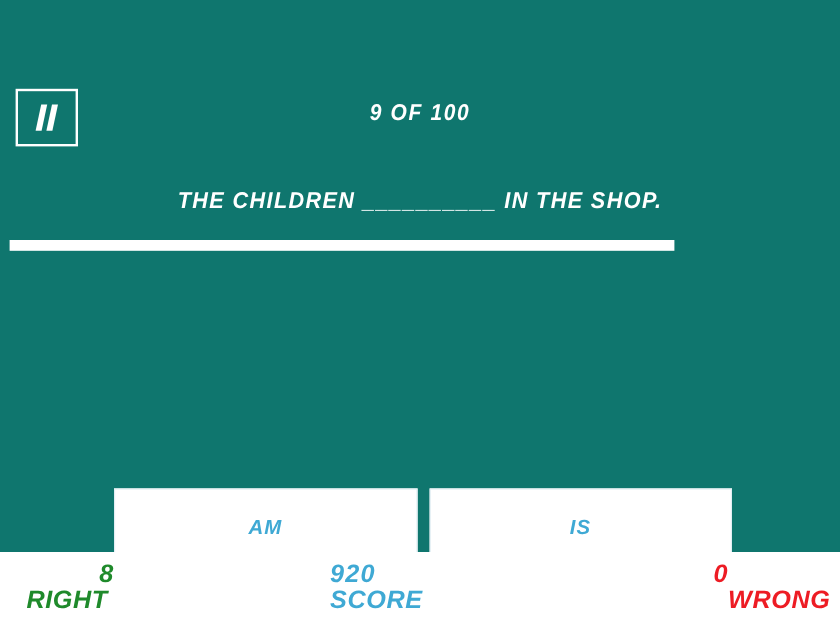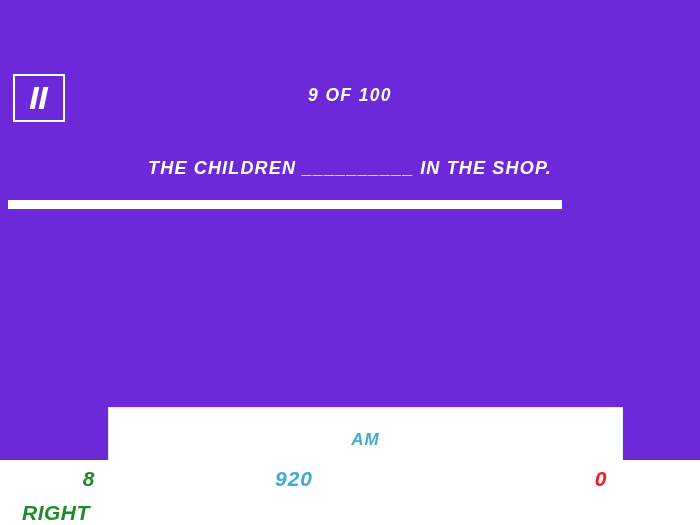"9 OF 100" div { background: #6d28d9 -> #0f766e }
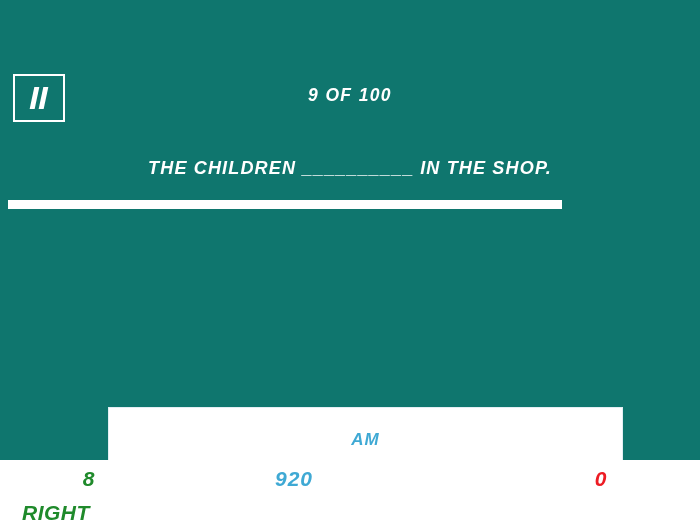"AM" #answers { left: 108px -> 95px }
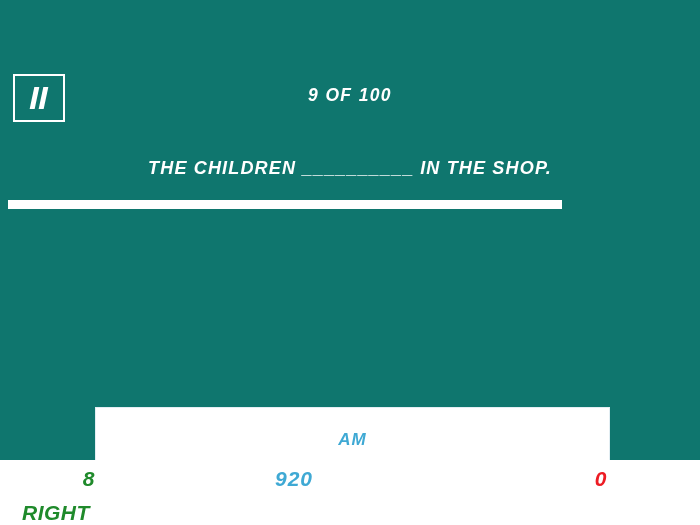"IS" div.answer-button { html: none -> <div> <span>IS</span> </div> }
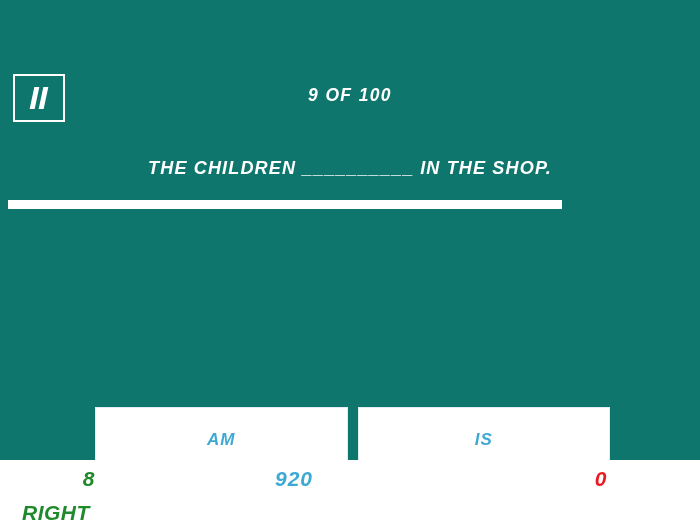"RIGHT" .stat .label { margin-top: 12px -> none }
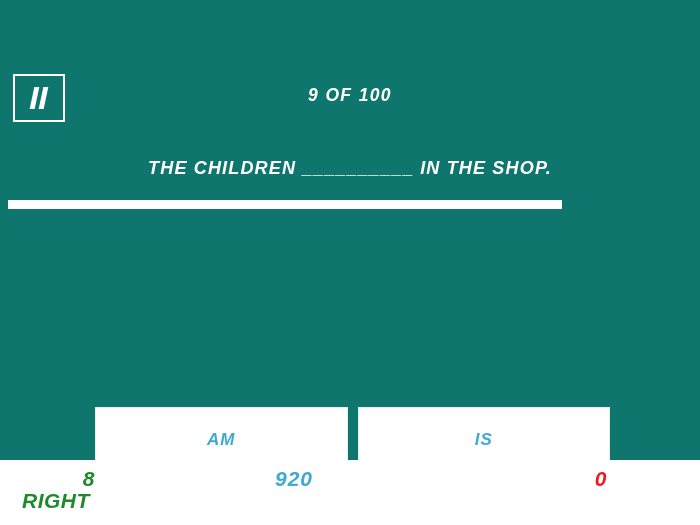"SCORE" span.label { html: none -> <span>SCORE</span> }
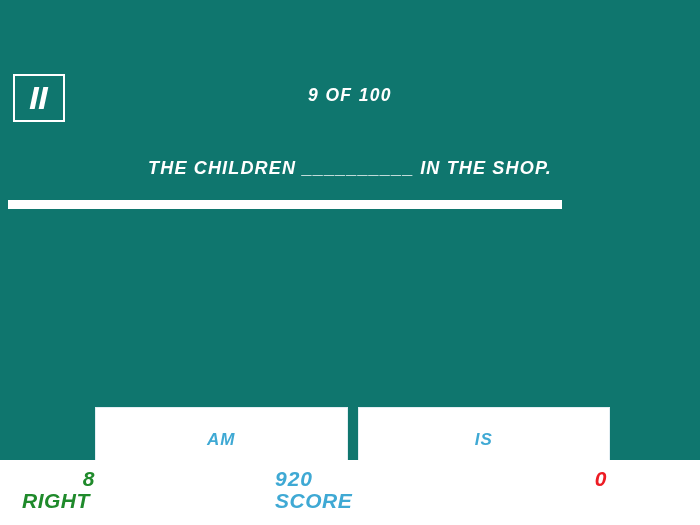"WRONG" span.label { html: none -> <span>WRONG</span> }
